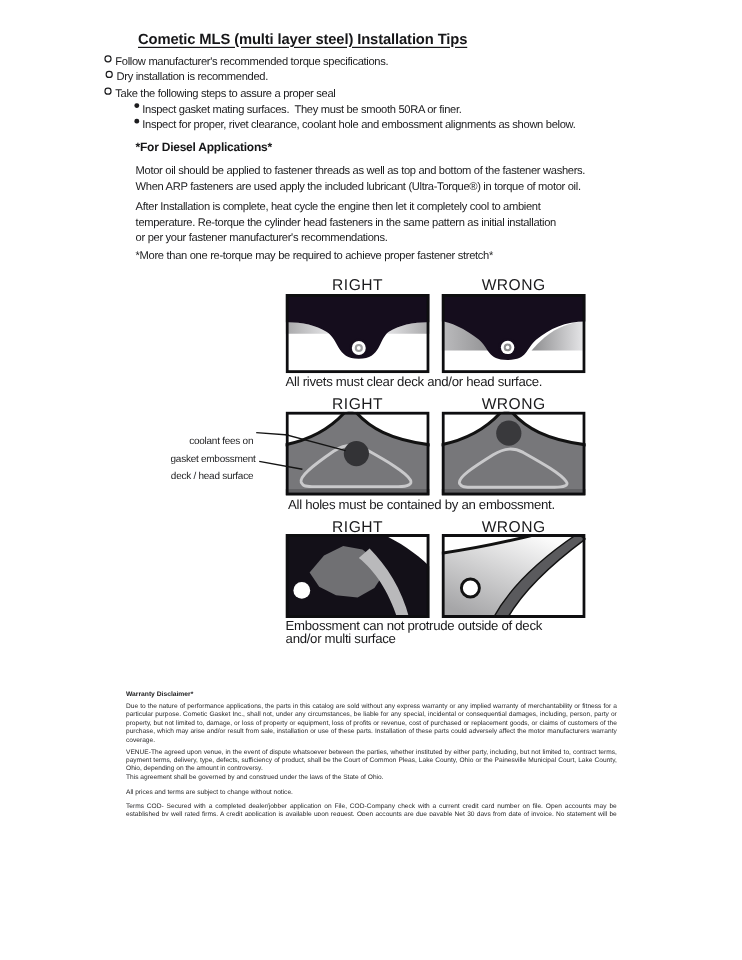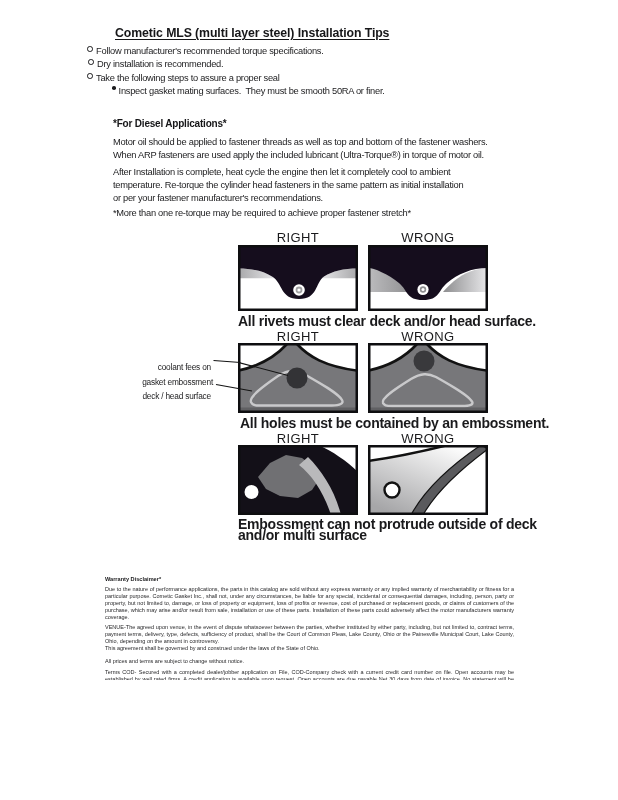"Inspect for proper, rivet clearance," div.abs { html: none -> <div> <span></span> <span>Inspect for proper, rivet clearance, coolant hole and embossment alignments as shown below.</span> </div> }
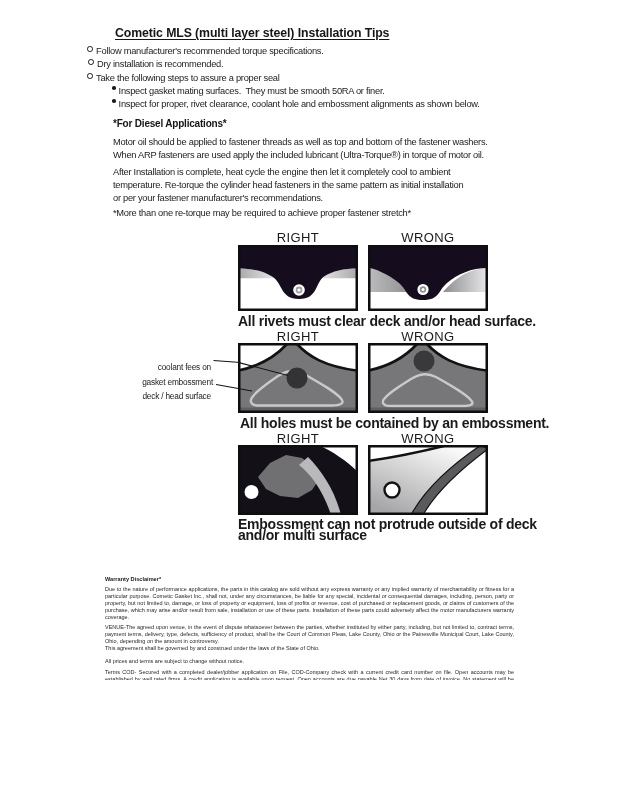"All rivets must clear deck" .caption { font-size: 14px -> 11px; font-weight: 700 -> 400 }
